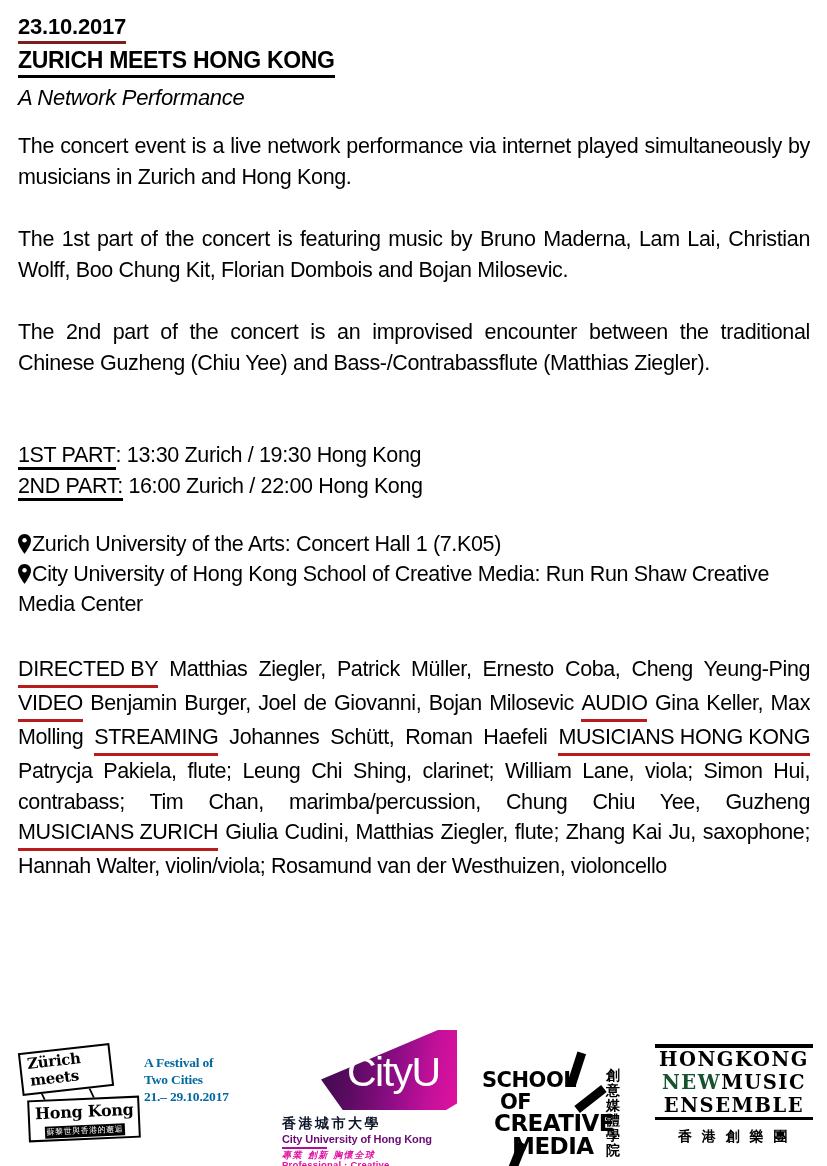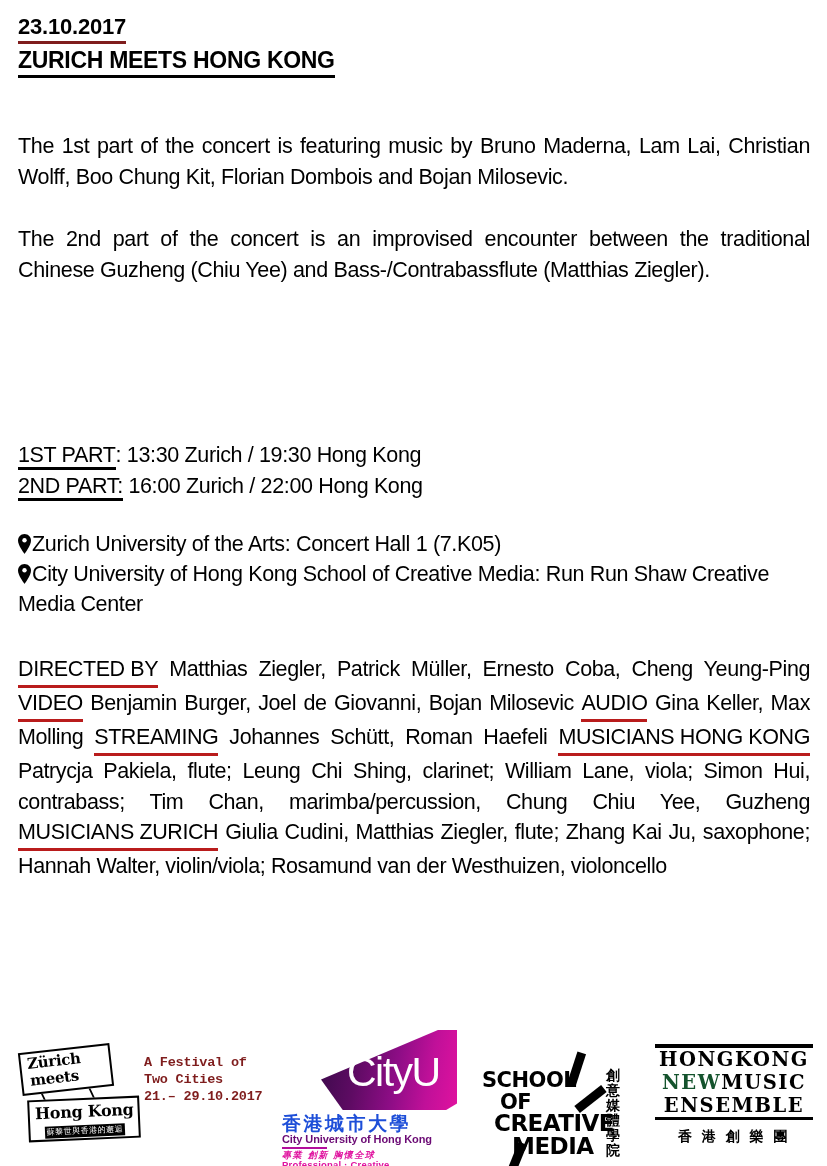"A Network Performance" div.subtitle-line { html: none -> <div>A Network Performance</div> }
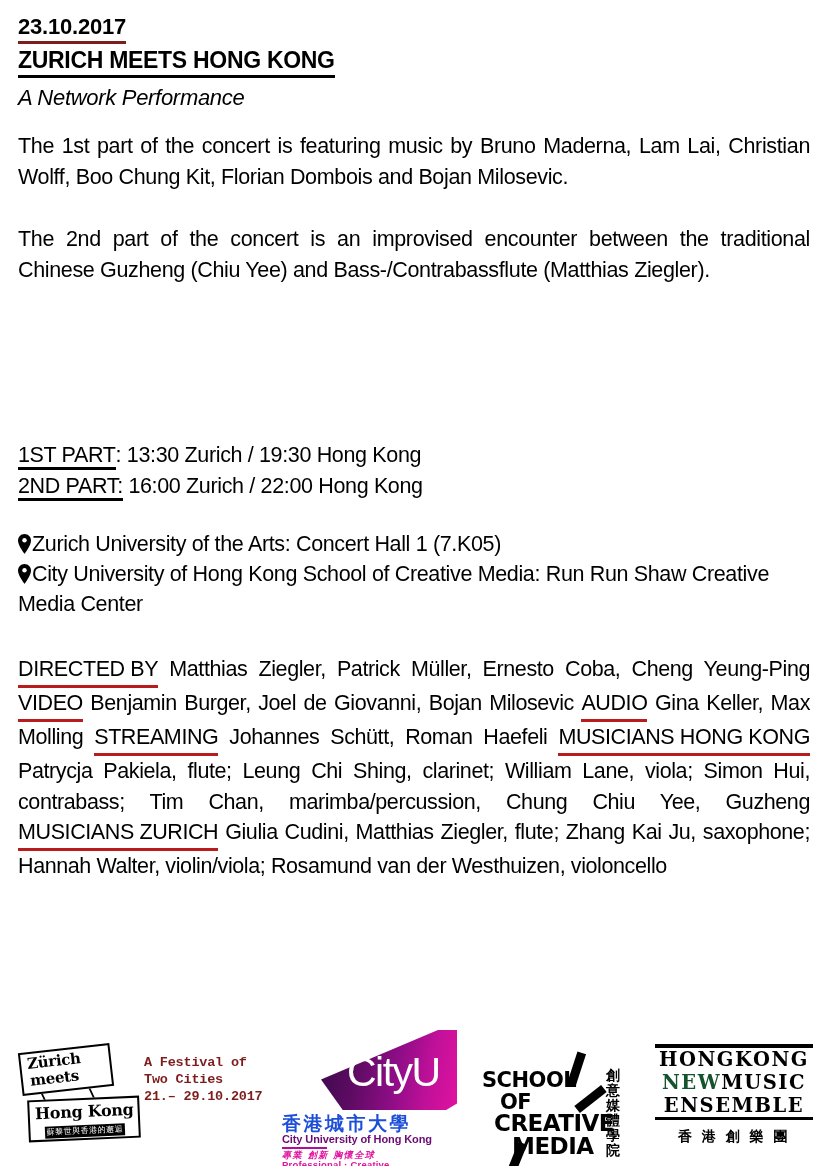"The concert event is a" p.para { html: none -> <p>The concert event is a live network performance via internet played simultaneously by musicians in Zurich and Hong Kong.</p> }
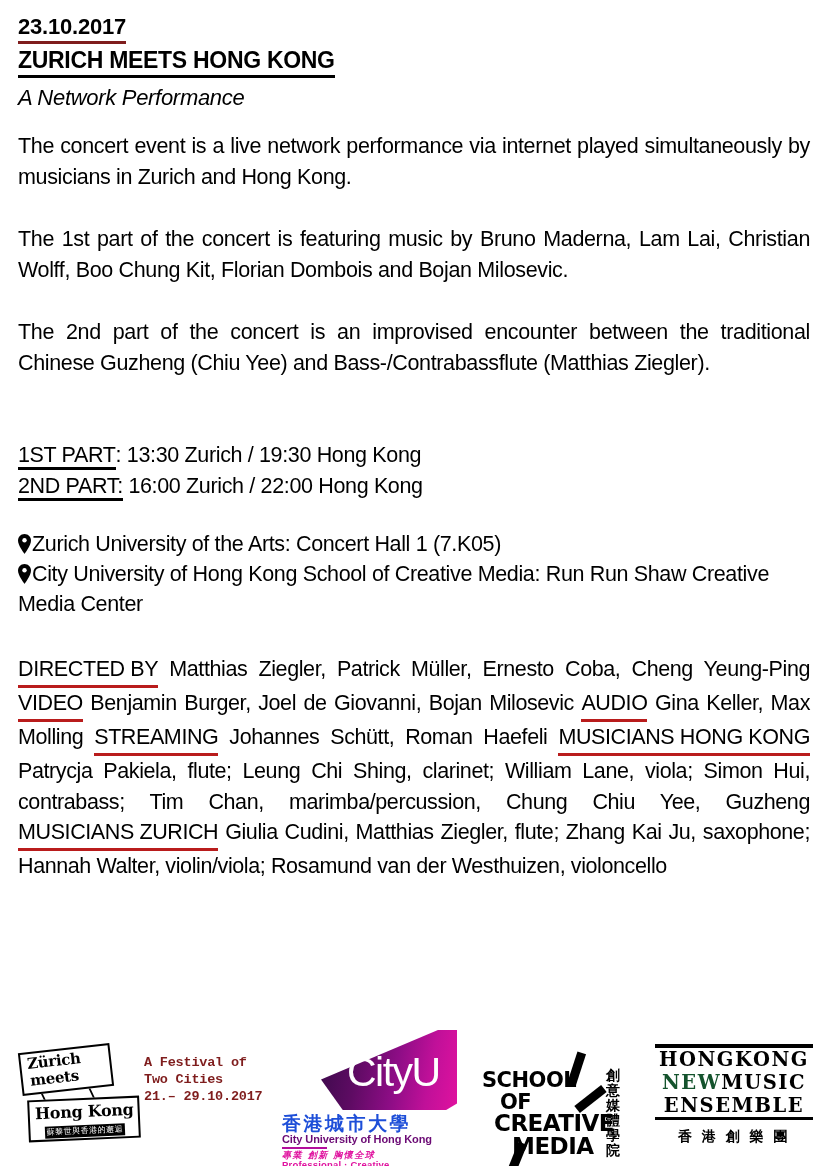"A Festival of" .logo-festival { color: #7f1d1d -> #0369a1; font-family: Liberation Mono, monospace -> Liberation Serif, serif }
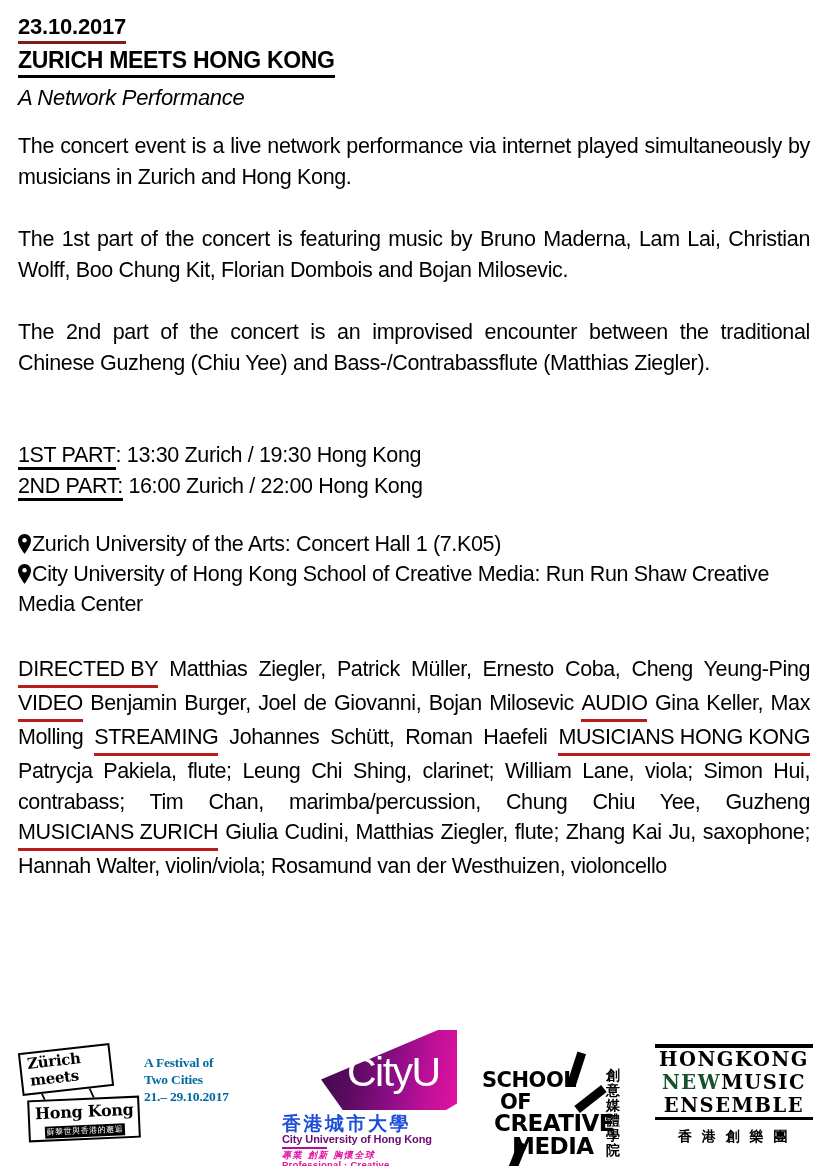"香港城市大學" .cityu-cn { color: #1d4ed8 -> #0f172a; font-size: 19px -> 14px }
